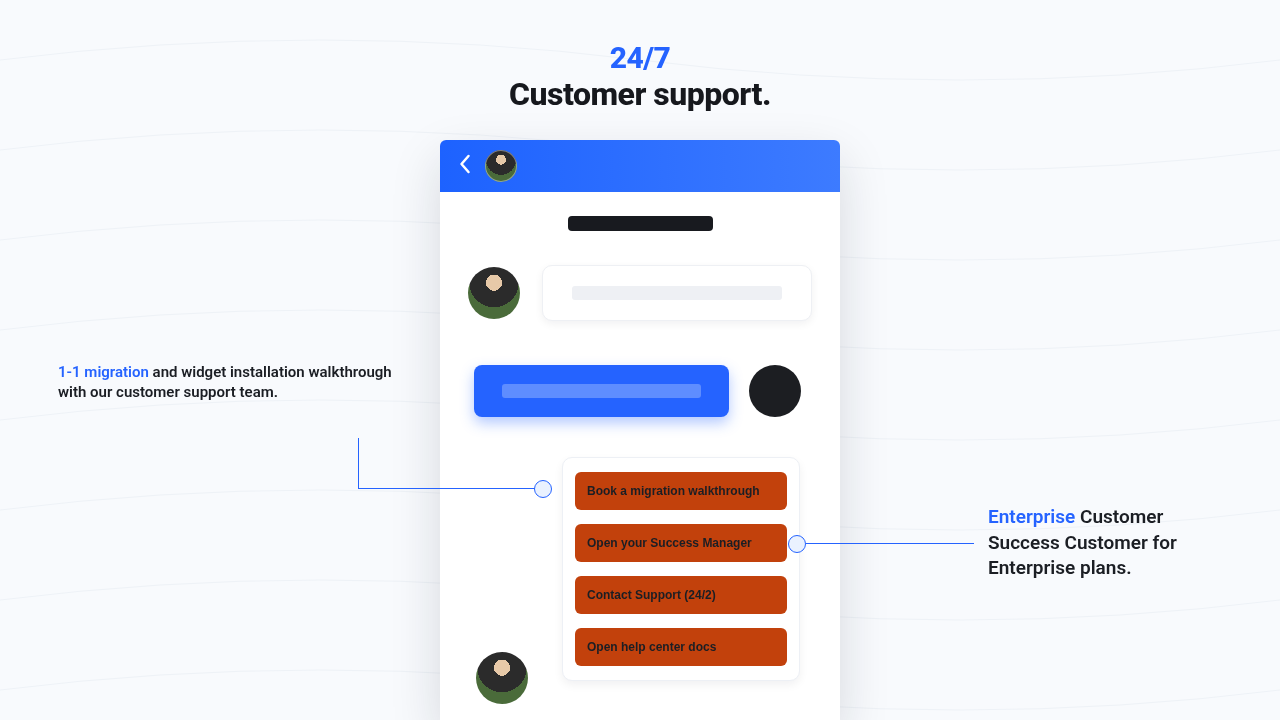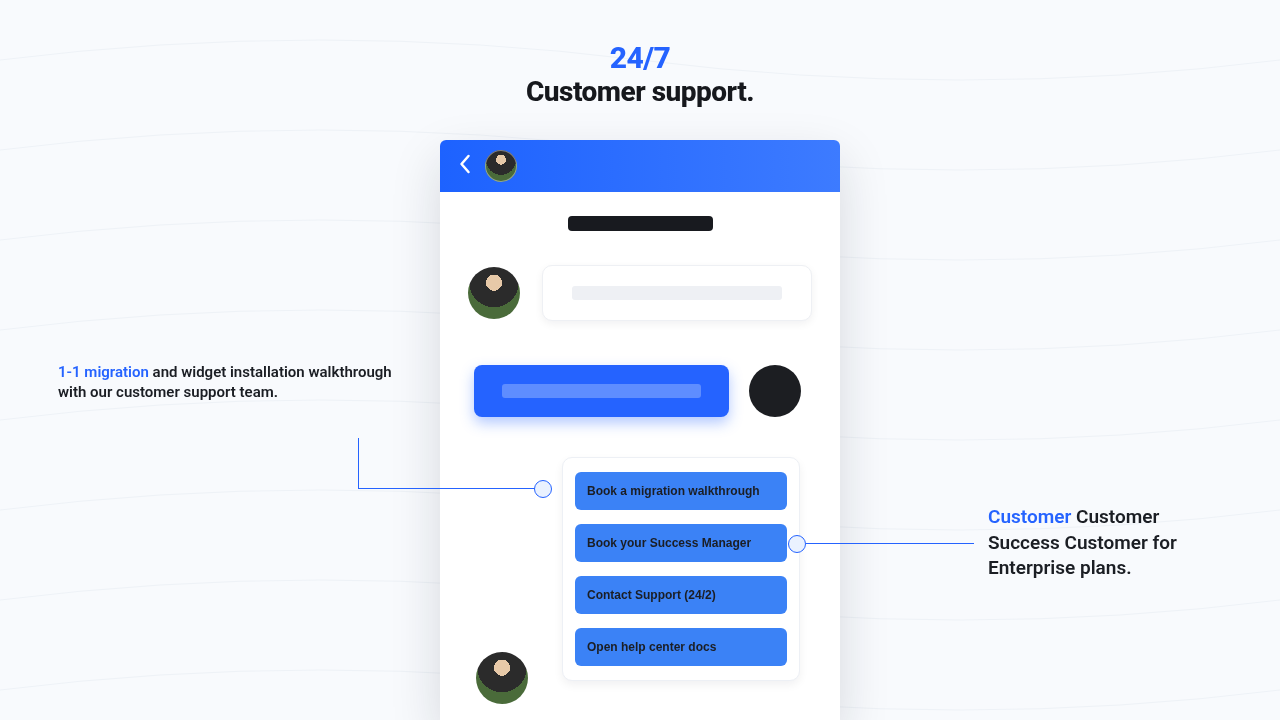"Customer support." .headline .l2 { font-size: 28px -> 32px }
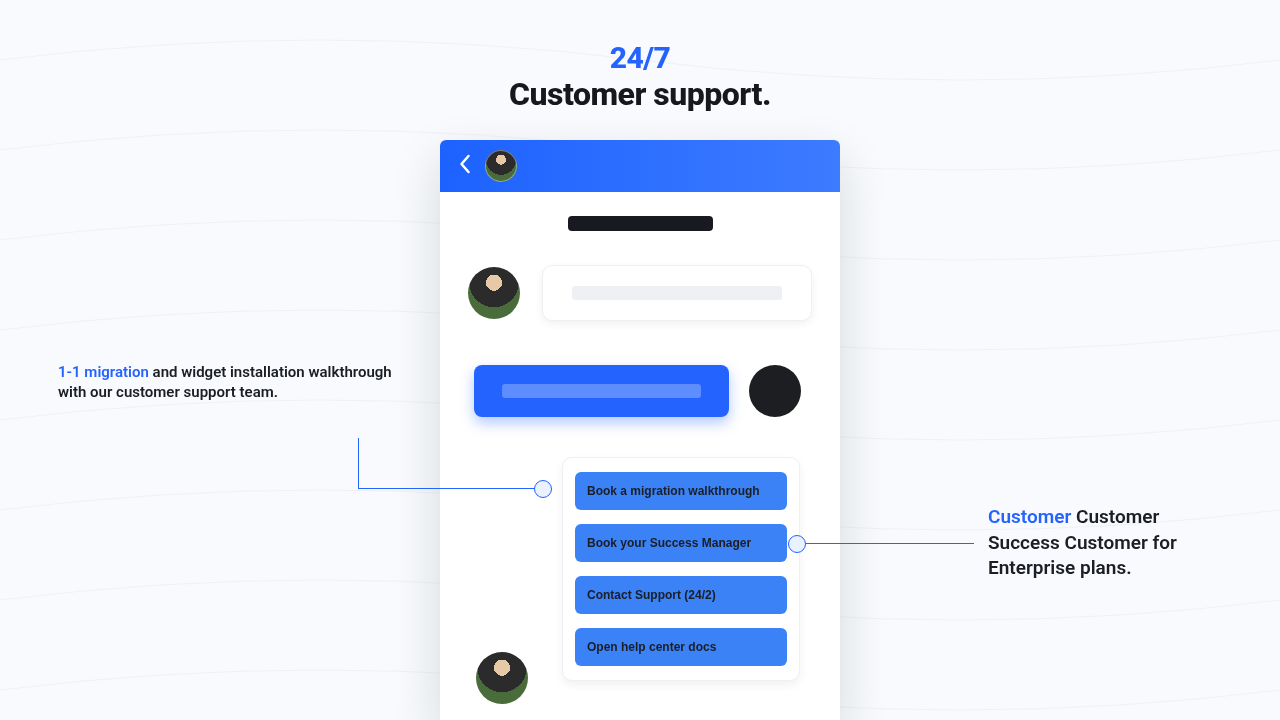"Book a migration walkthrough" .opt-btn { background: #3b82f6 -> #c2410c }
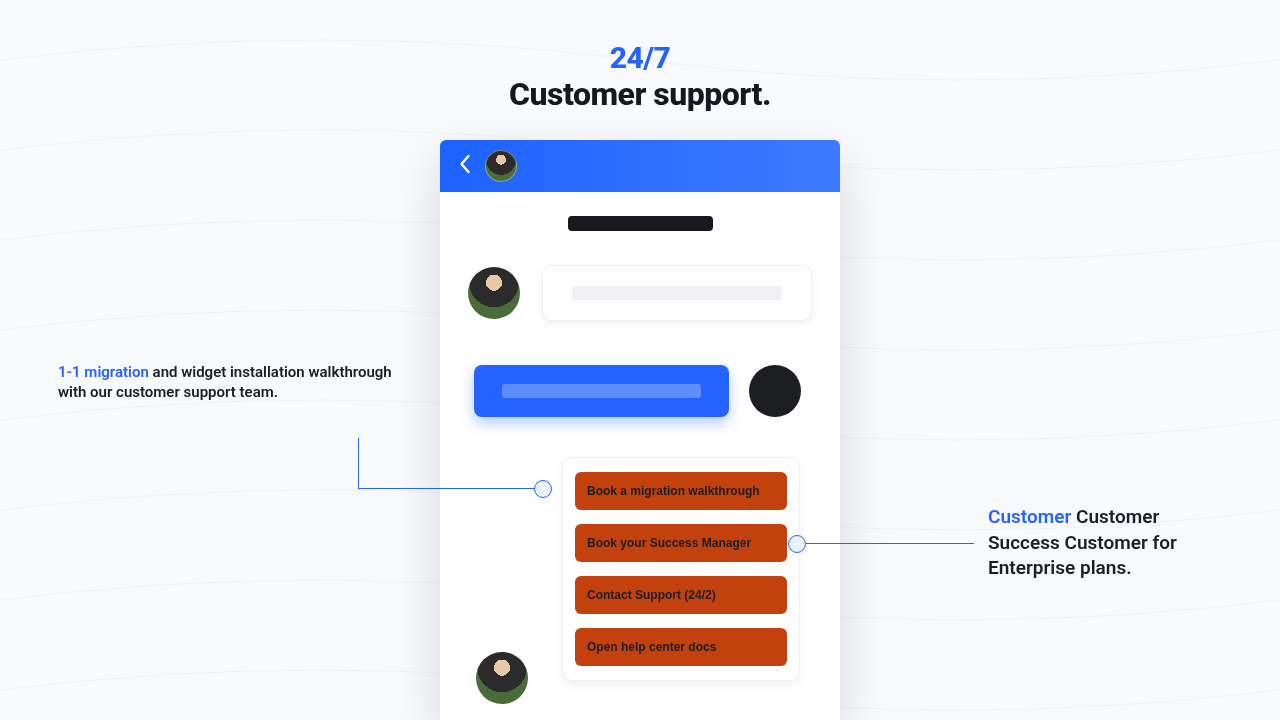"Customer" span.hl { text: Customer -> Enterprise }
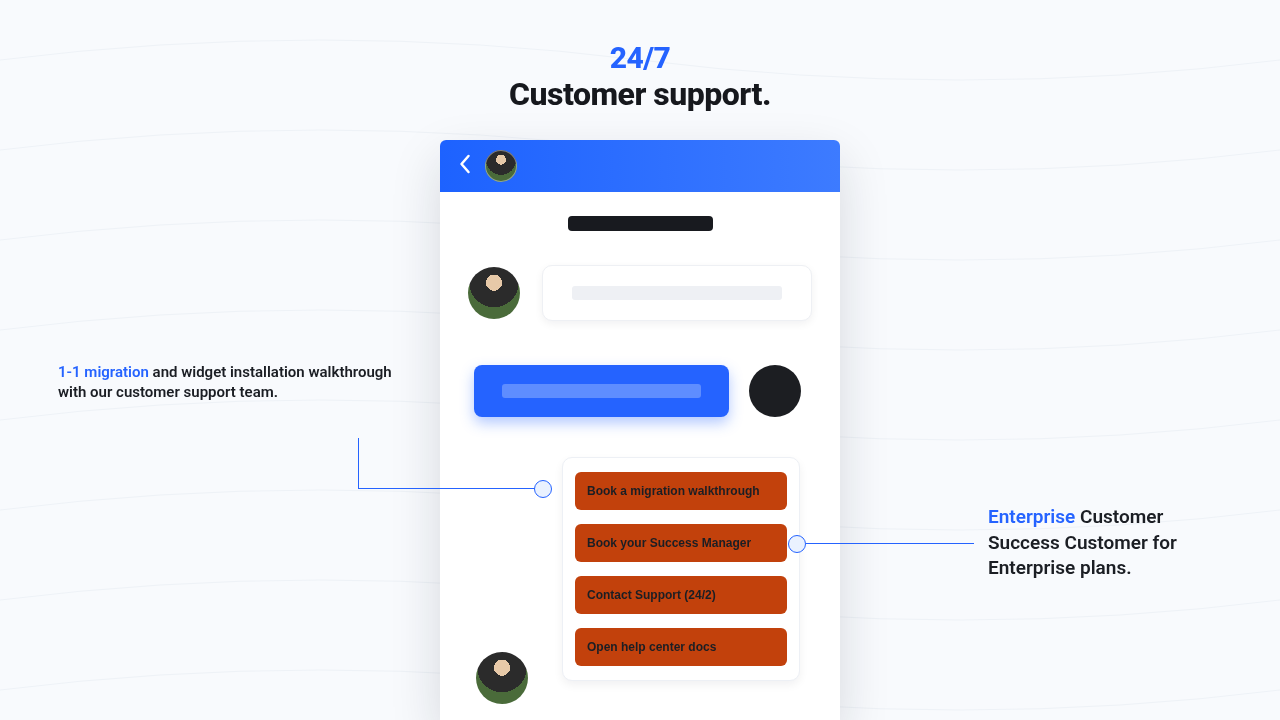"Book your Success Manager" button.opt-btn { text: Book -> Open }
